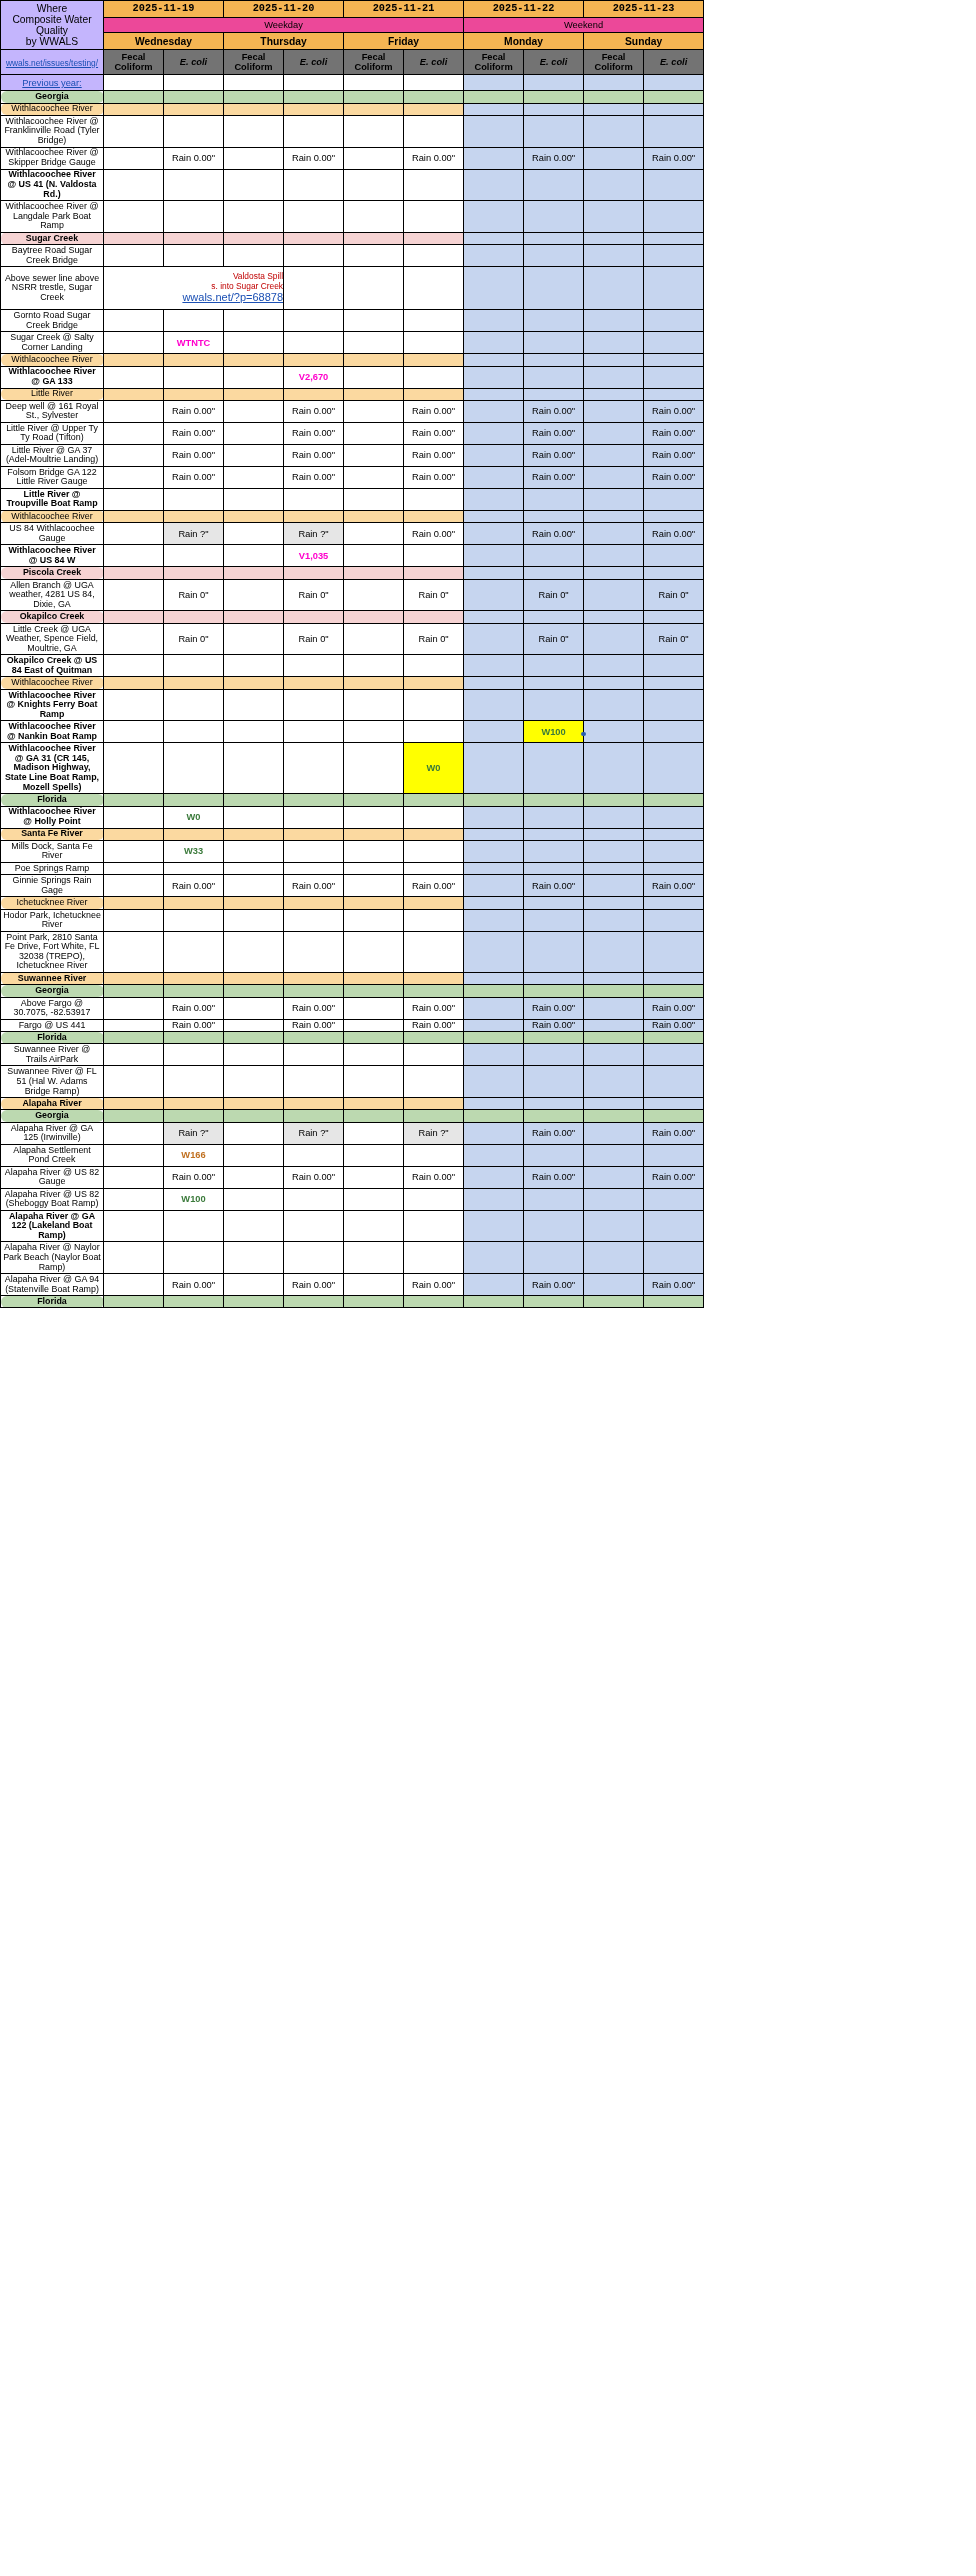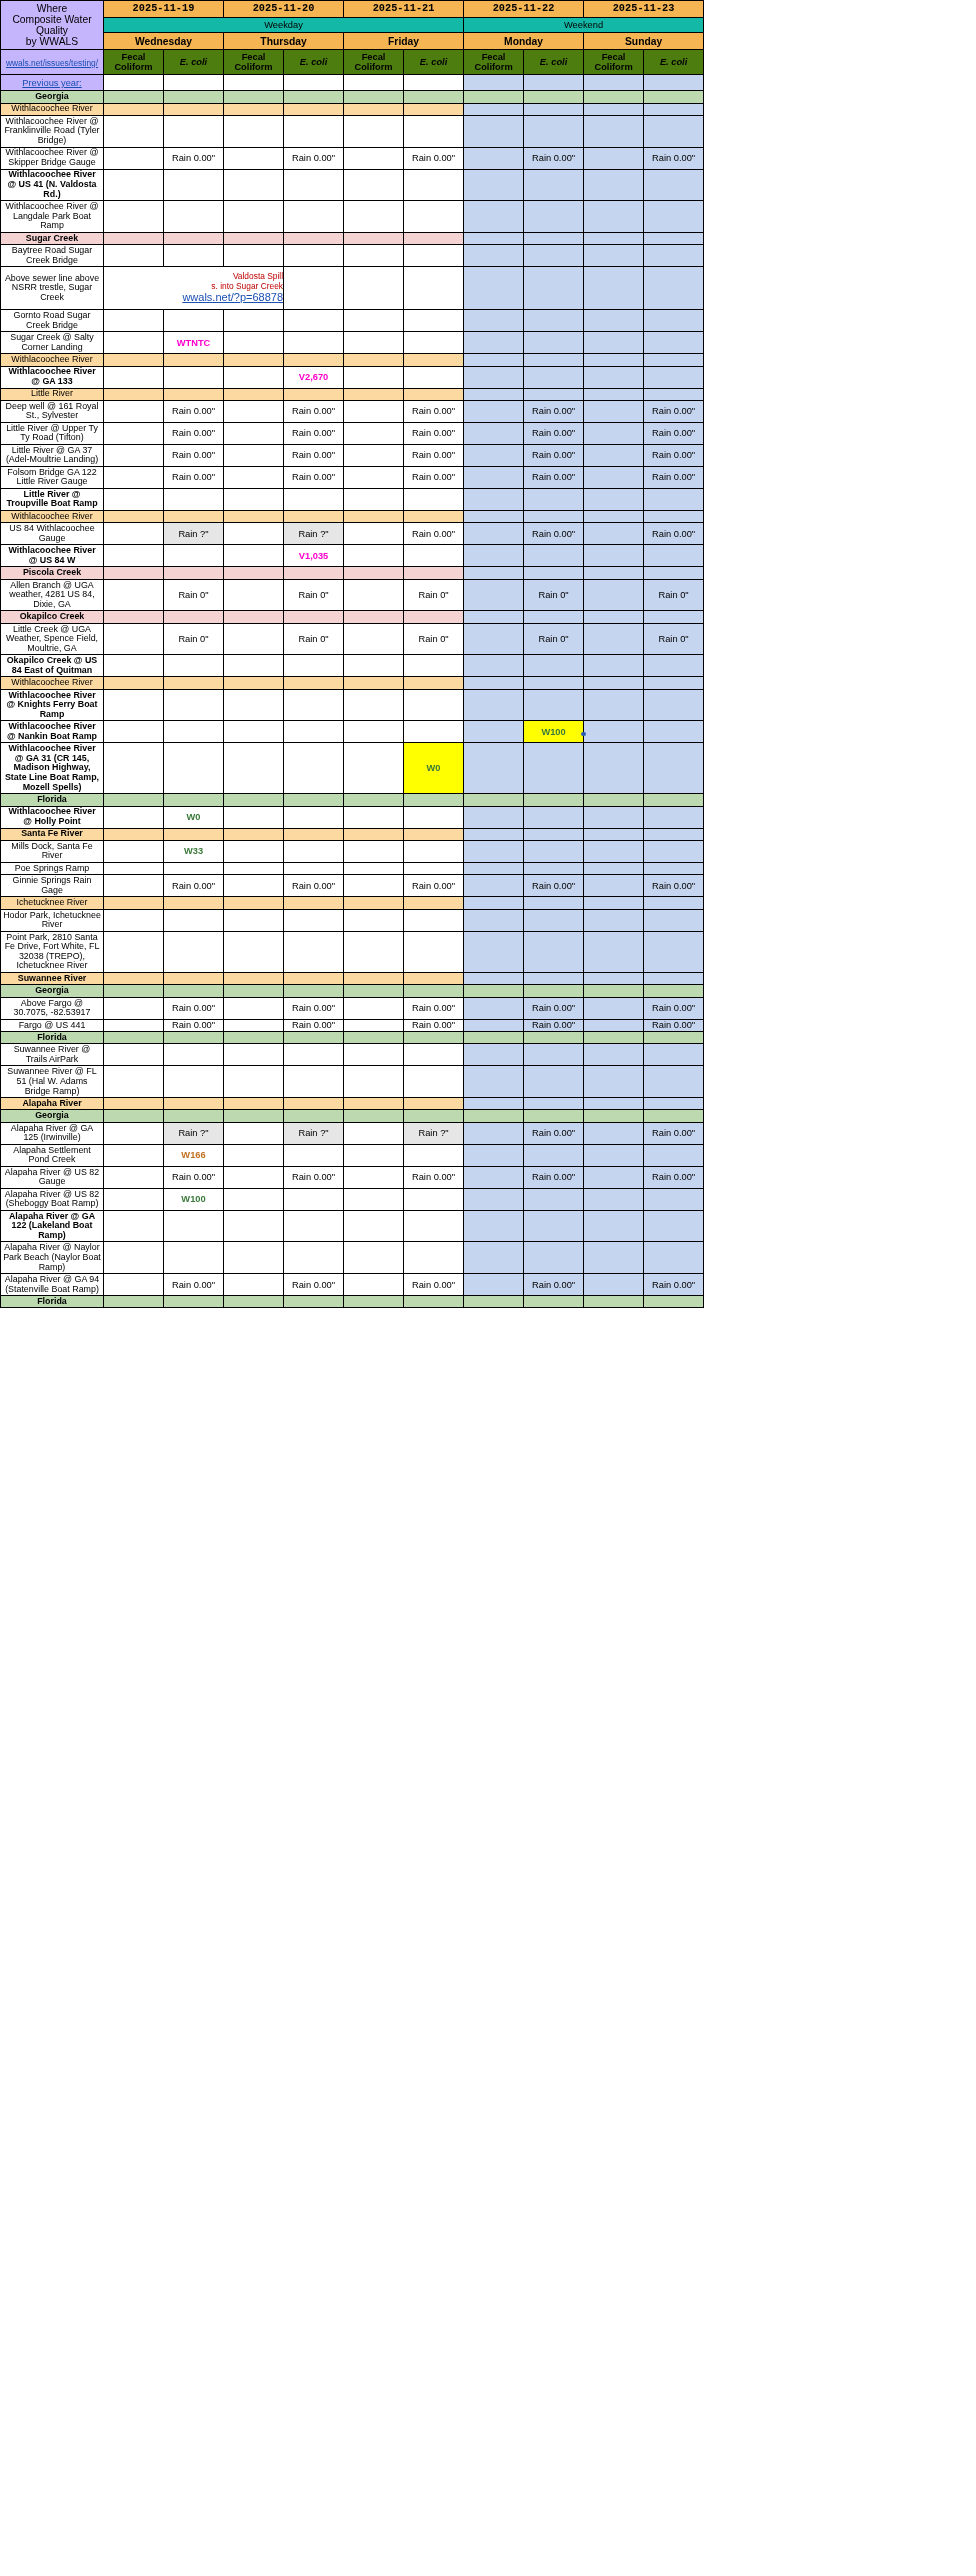"Weekday" .hdr-weekday { background: #14b8a6 -> #ec4899 }
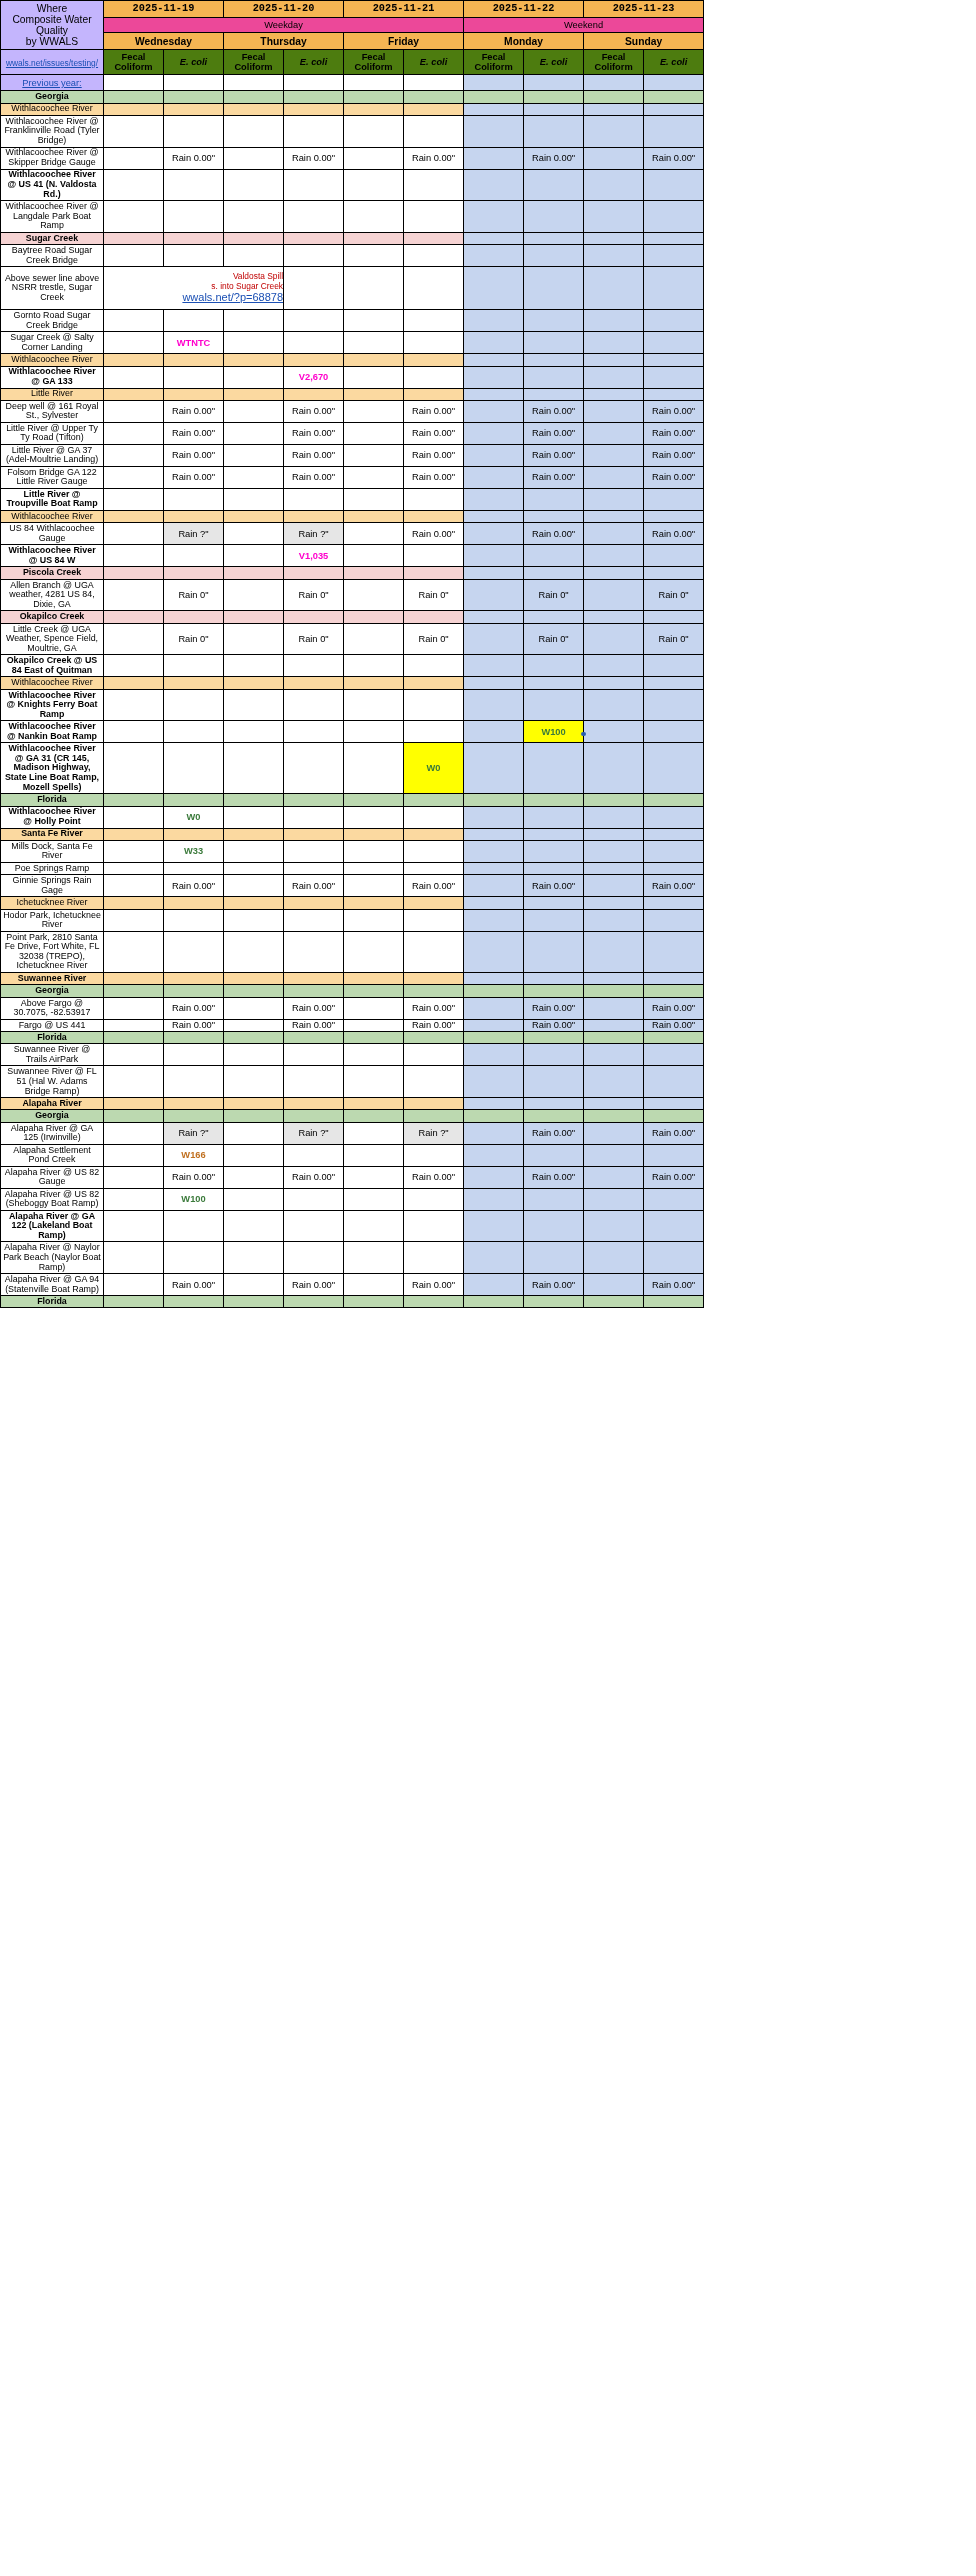"Fecal Coliform" .hdr-param { background: #4d7c0f -> #737373 }
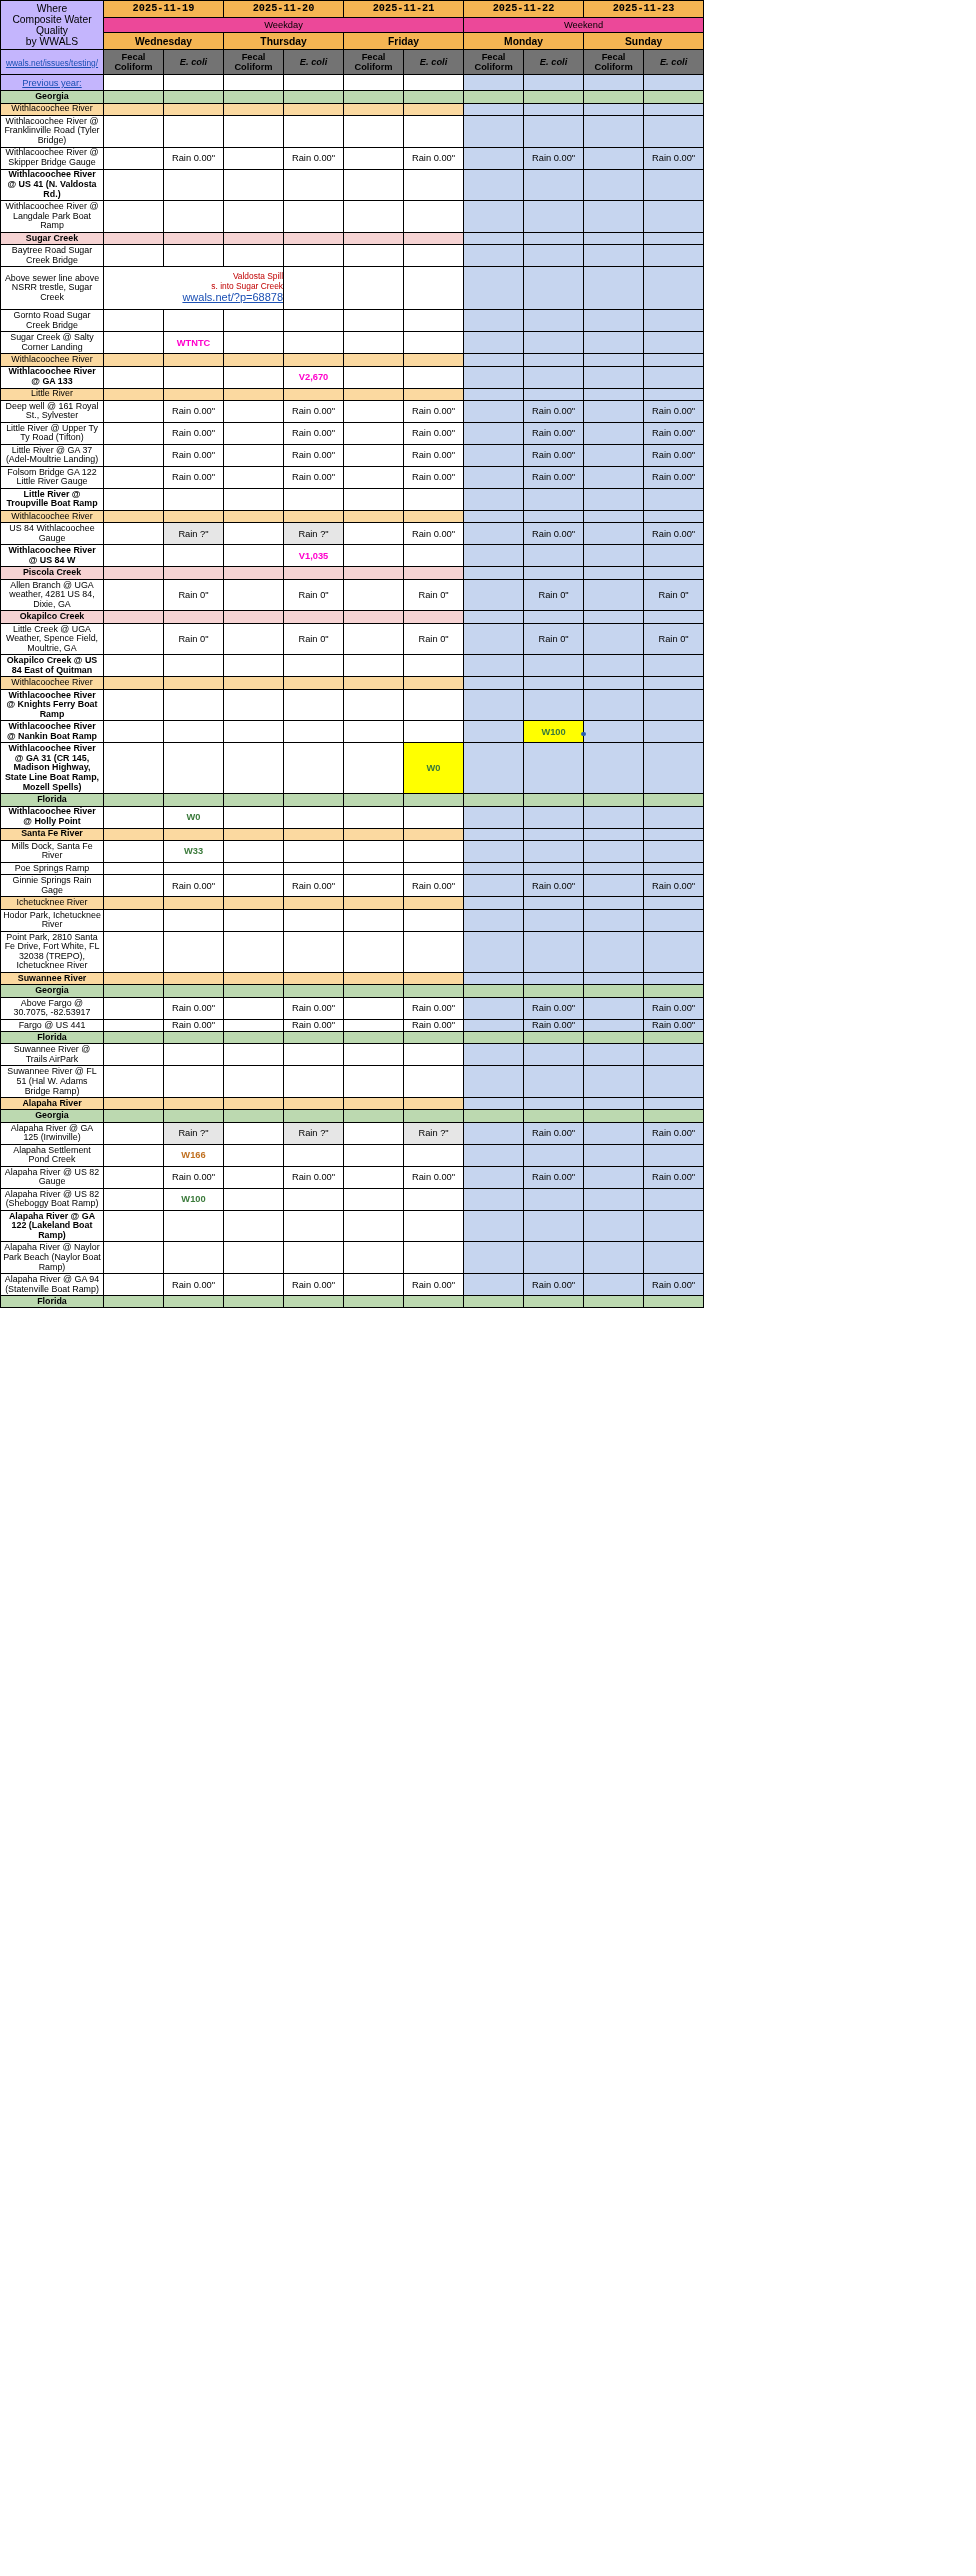"Georgia" .c-site { border-radius: none -> 6px }
